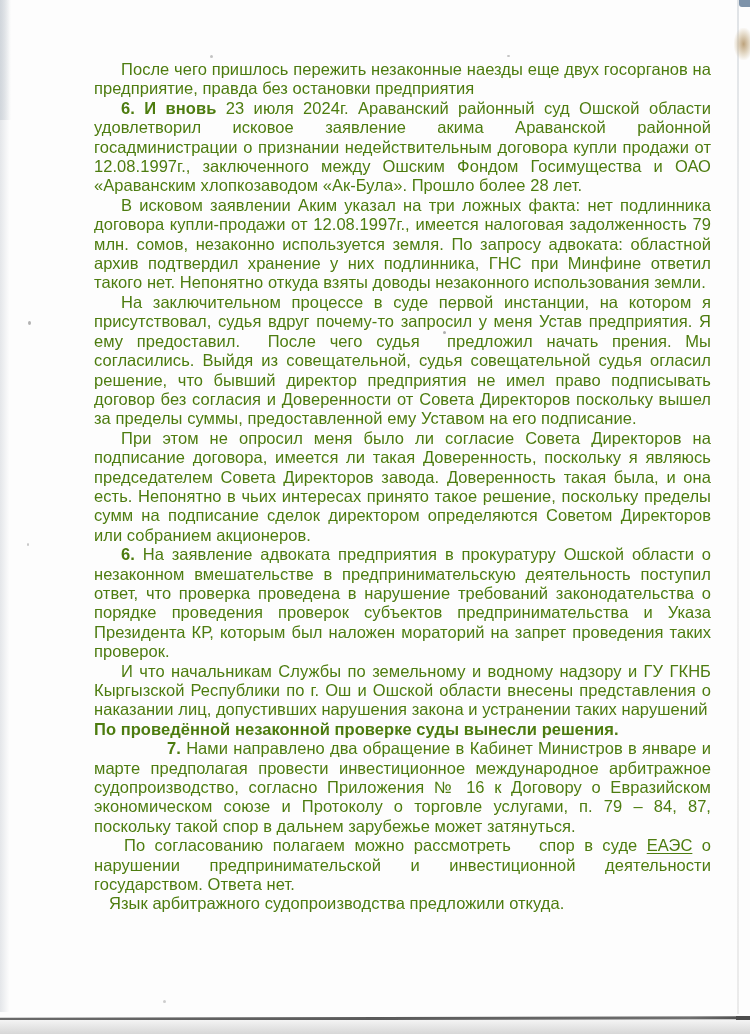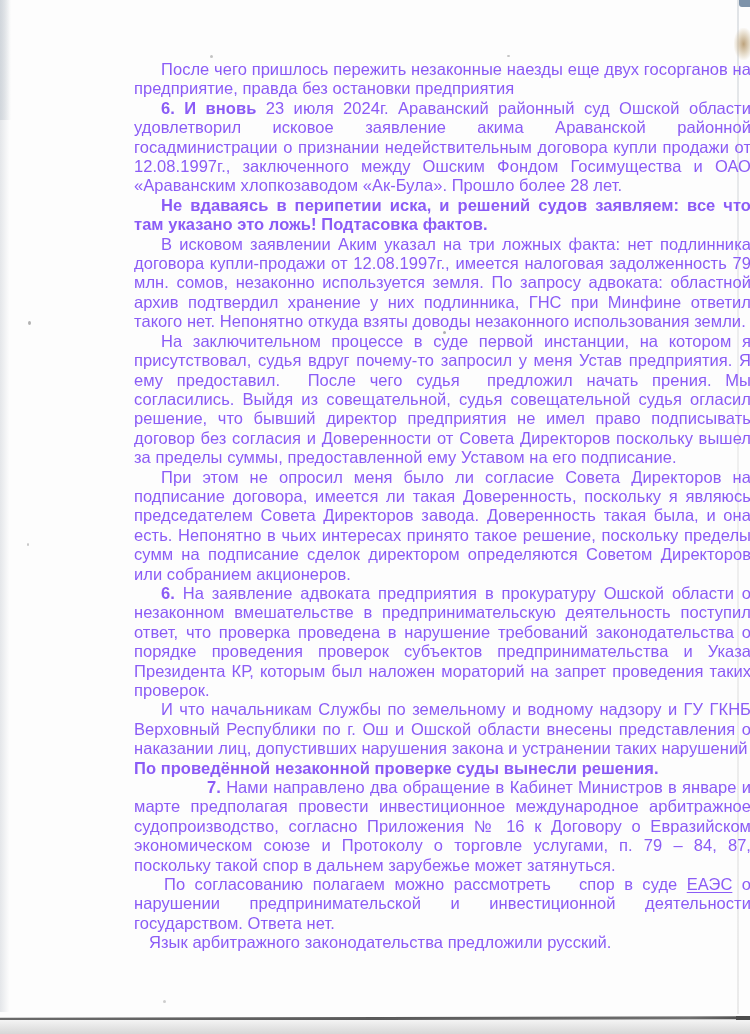"После чего пришлось пережить незаконные" div.text-block { color: #8b5cf6 -> #4d7c0f; margin-left: 40px -> none }
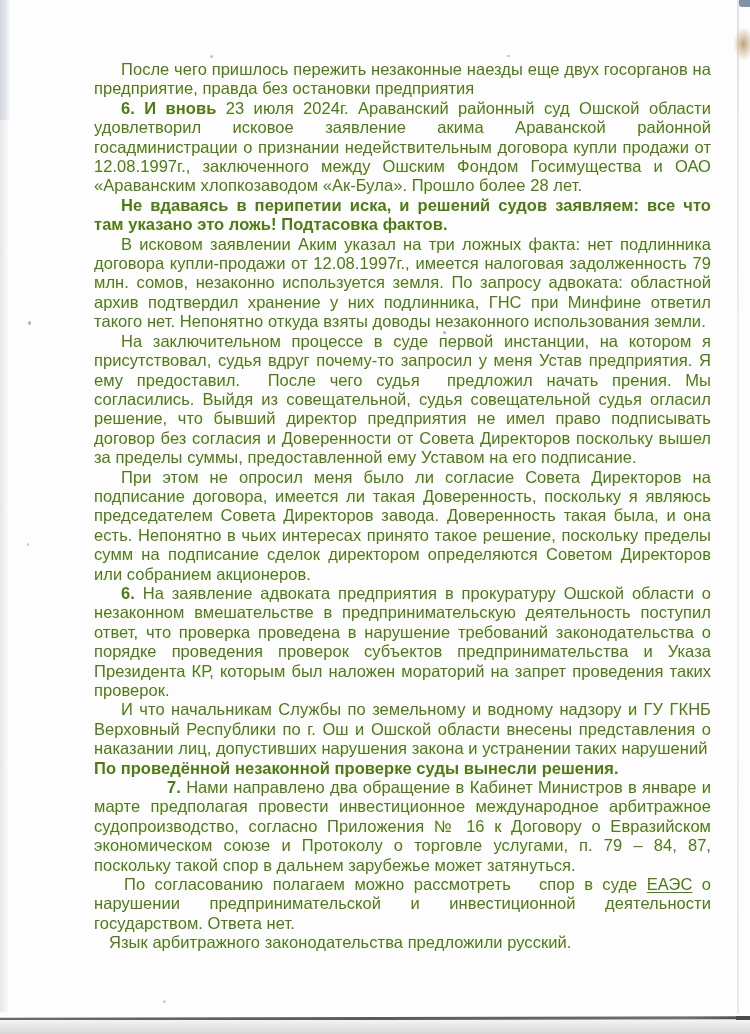"Не вдаваясь в перипетии иска," p { html: <p><span>Не вдаваясь в перипетии иска, и решений судов заявляем: все что там указано это ложь! Подтасовка фактов.</span></p> -> none }
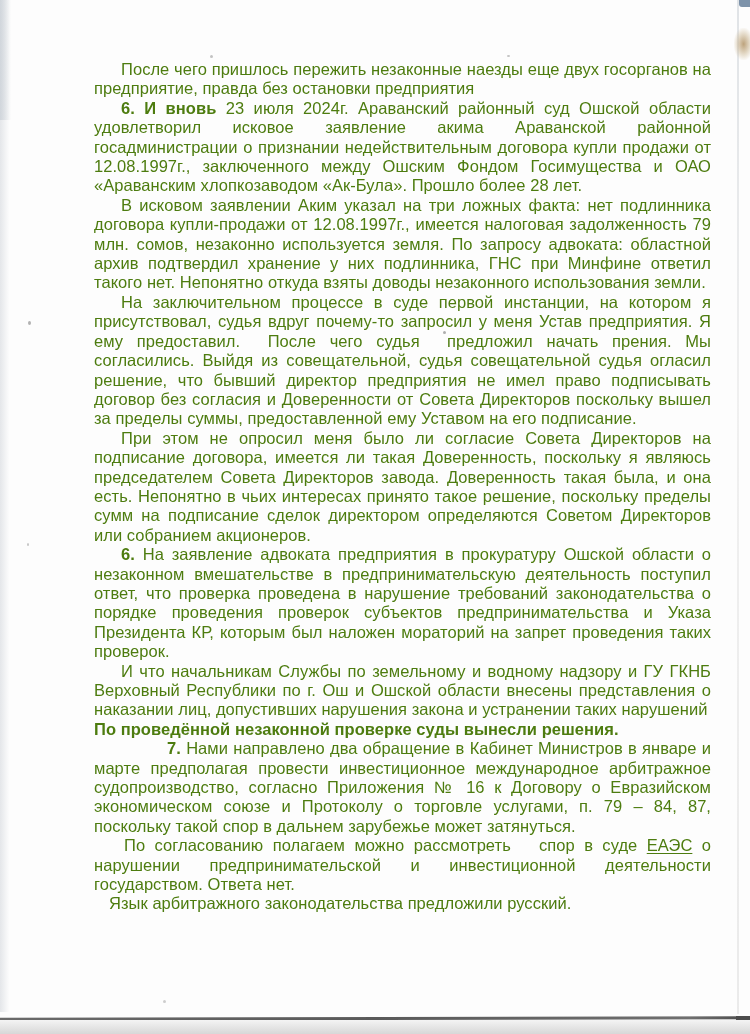"И что начальникам Службы по" span { text: Верховный -> Кыргызской }
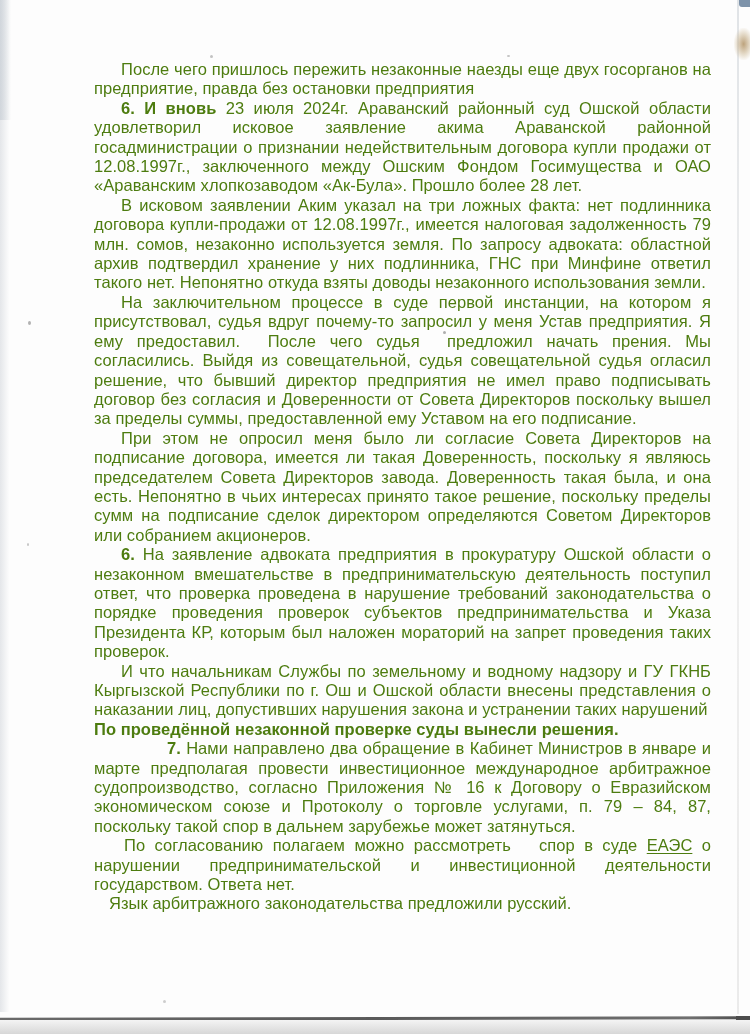"Язык арбитражного законодательства" span { text: законодательства предложили русский -> судопроизводства предложили откуда }
